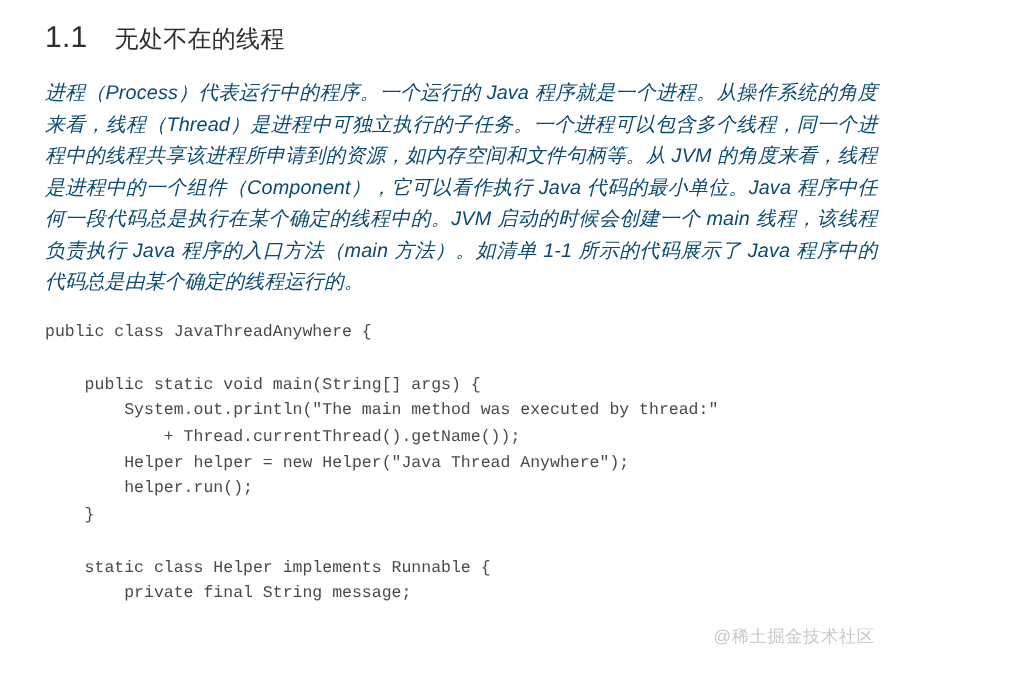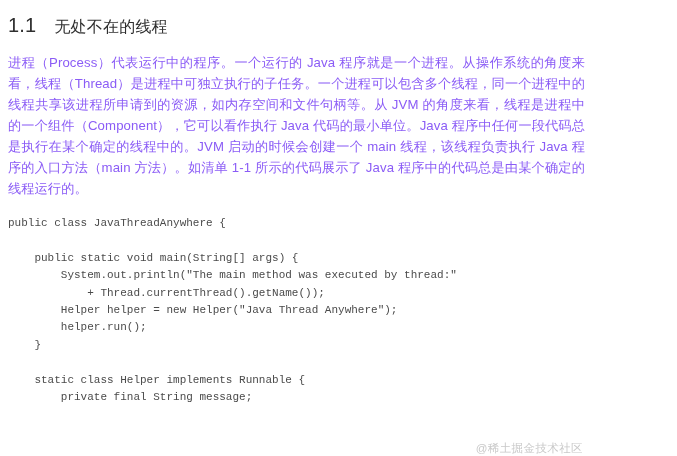"1.1" .page { padding: 10px 14px 0 8px -> 10px 14px 0 30px }
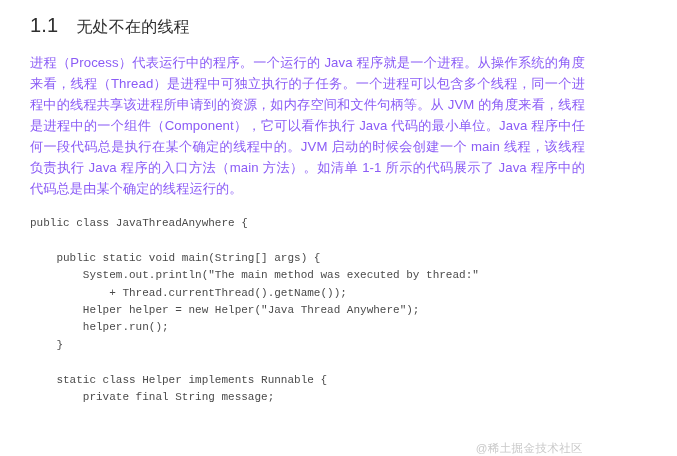"进程（Process）代表运行中的程序。一个运行的 Java" .body-para { color: #8b5cf6 -> #0c4a6e; font-style: none -> italic }
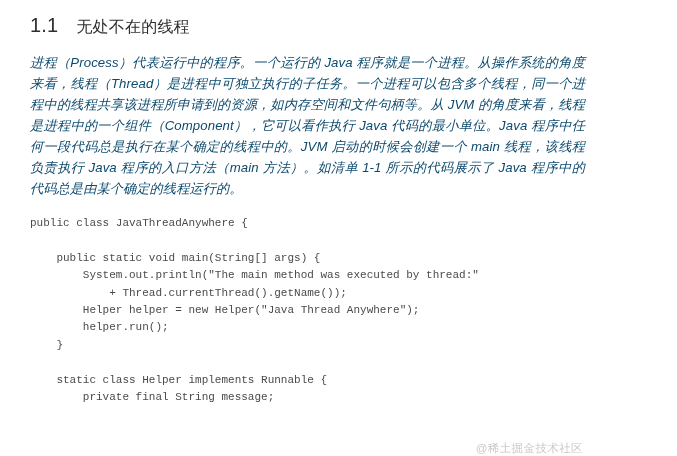"@稀土掘金技术社区" .watermark { bottom: 0 -> 24px }
